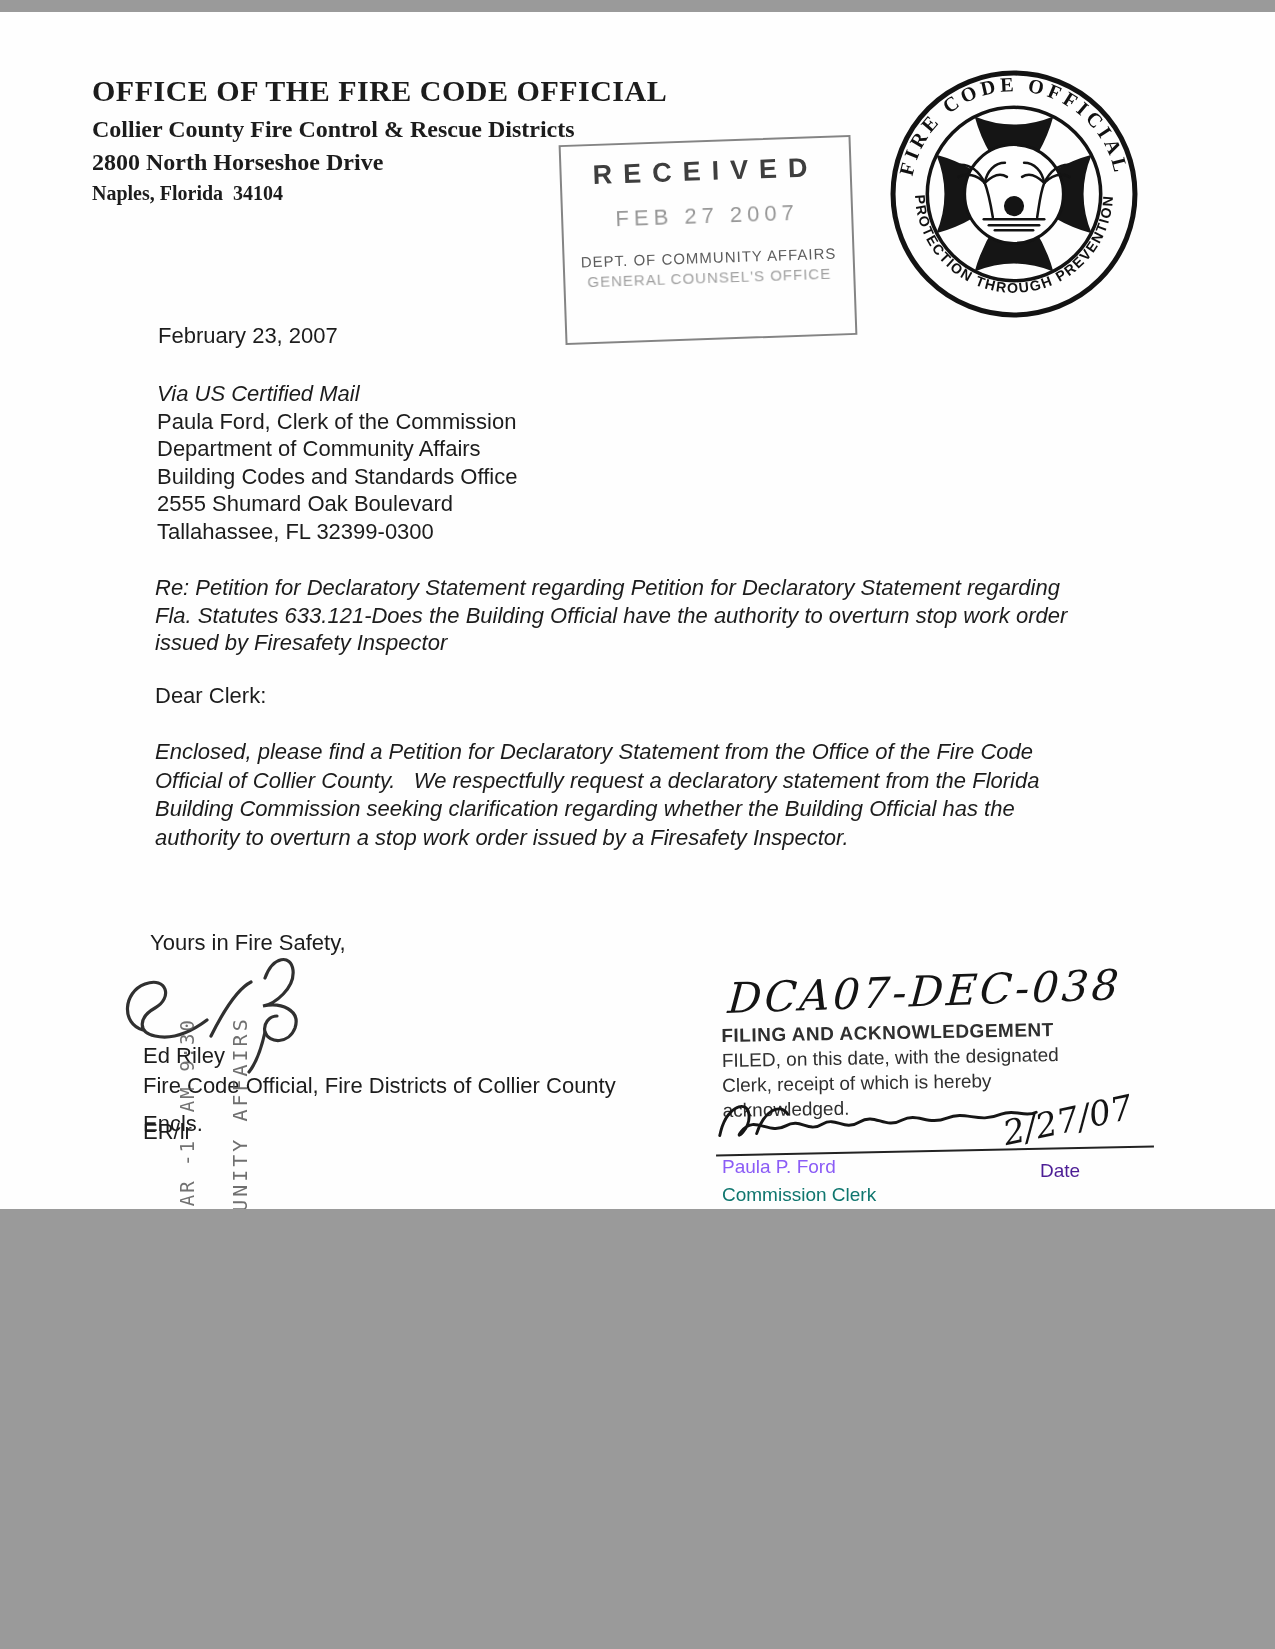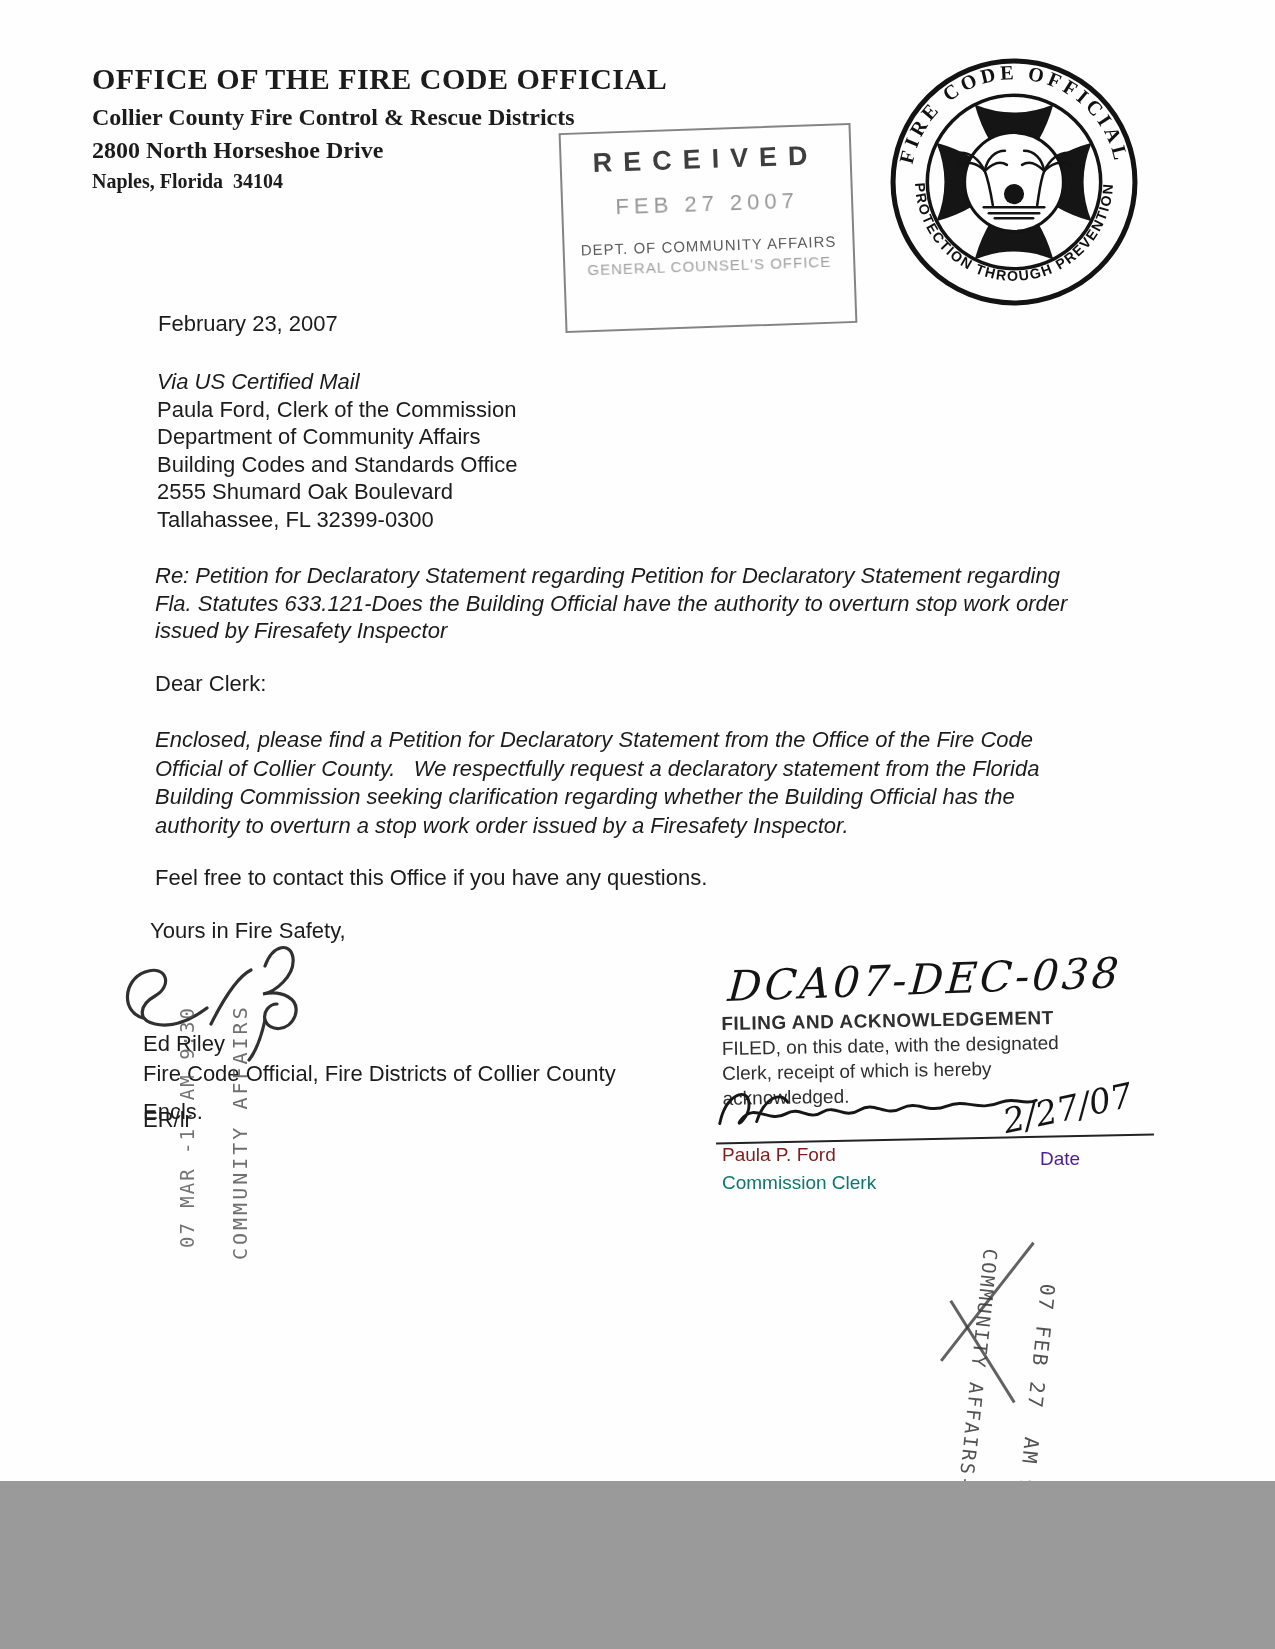"OFFICE OF THE FIRE CODE" .page { height: 1481px -> 1197px; margin: 0 auto -> 12px auto }
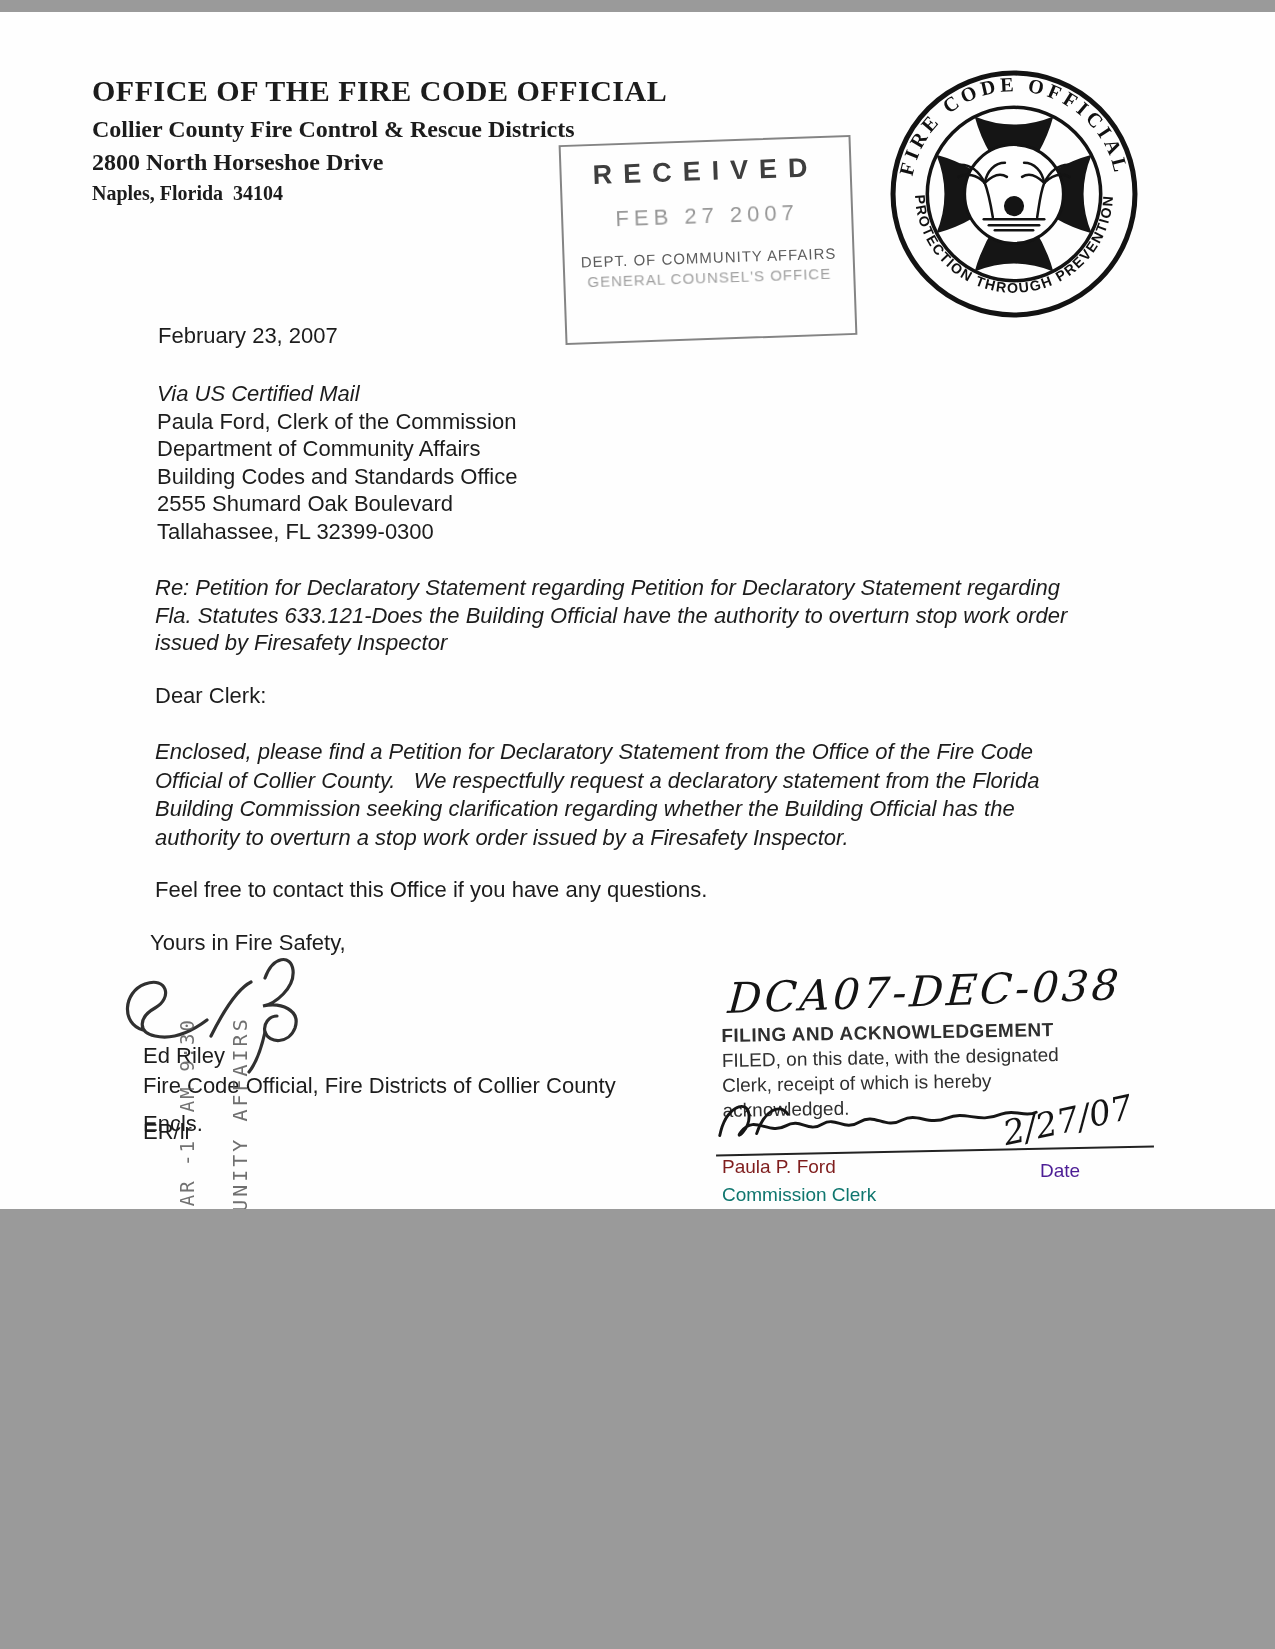"Feel free to contact this" div.abs { html: <div>Feel free to contact this Office if you have any questions.</div> -> none }
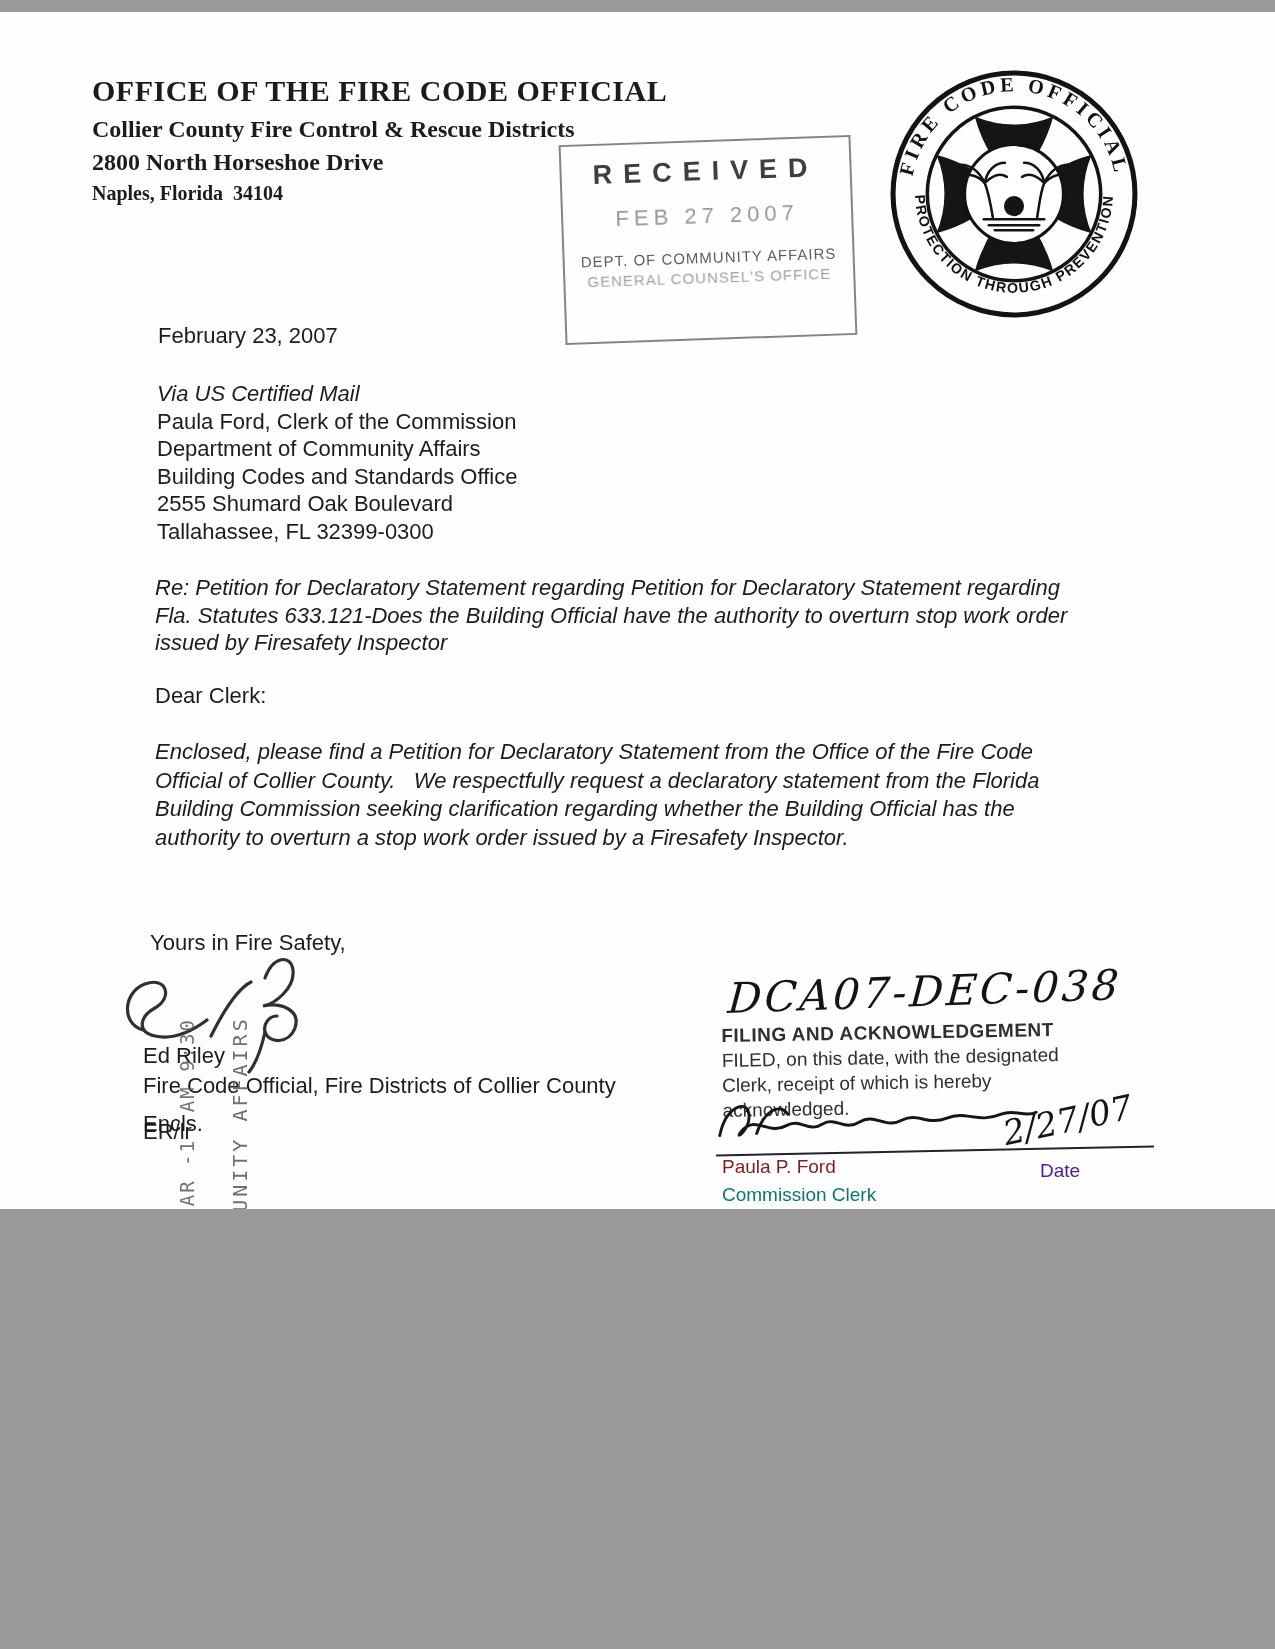"Paula P. Ford" div.abs { color: #7f1d1d -> #8b5cf6 }
